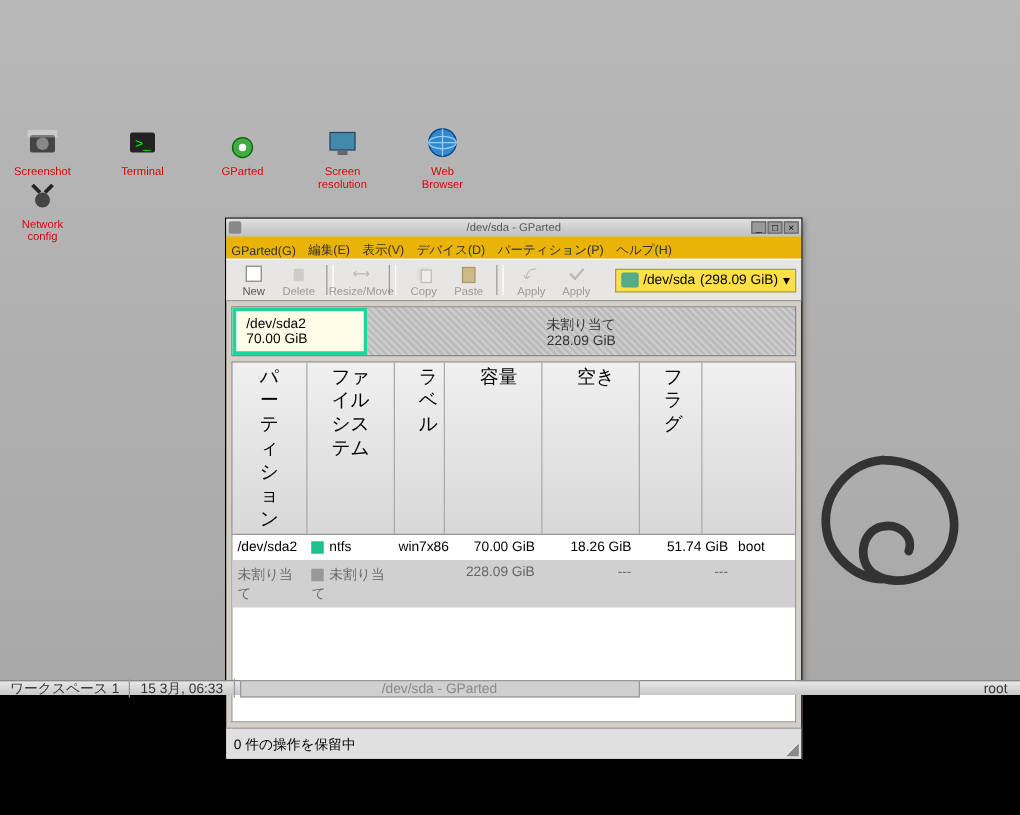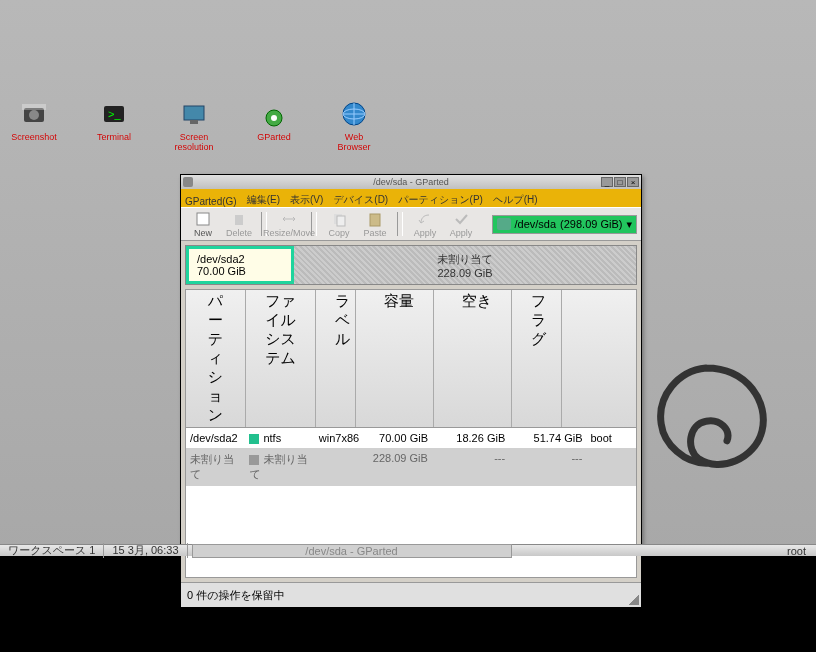"Screen resolution" div.icon { order: before "GParted" -> after "GParted" }
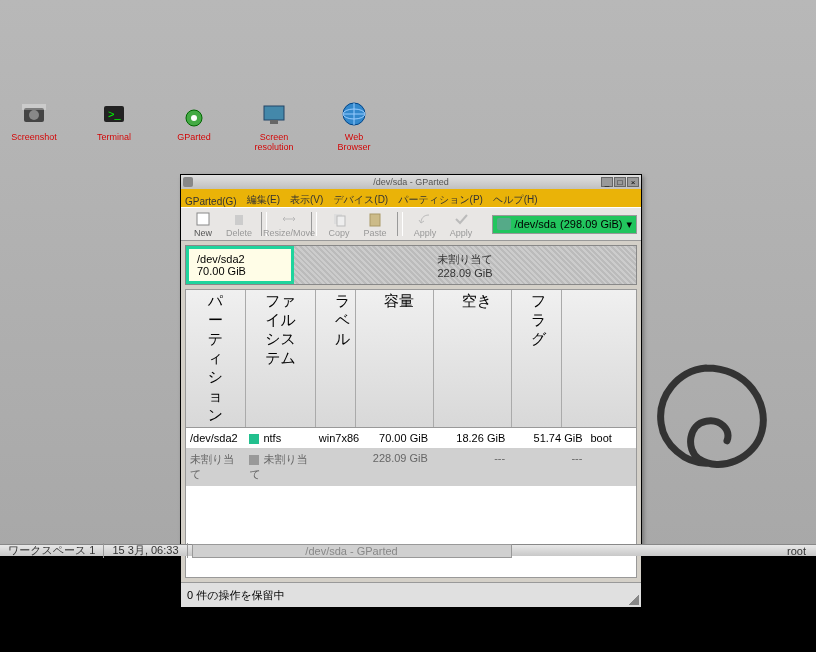"Network config" div.icon-row2 { html: none -> <div> <div> <svg> <path></path> <circle></circle> </svg> </div> <div>Network config</div> </div> }
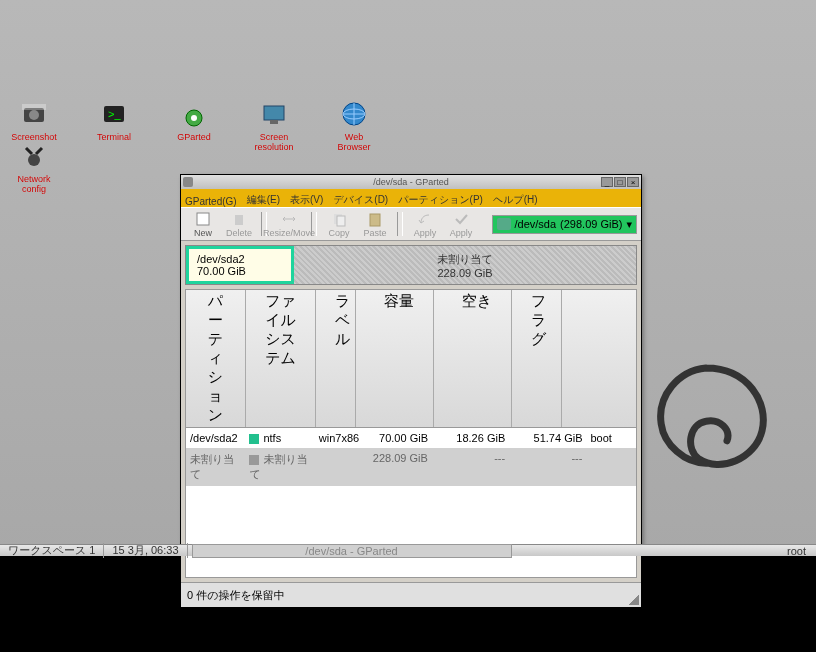"/dev/sda" .dev-sel { background: #22c55e -> #fde047 }
